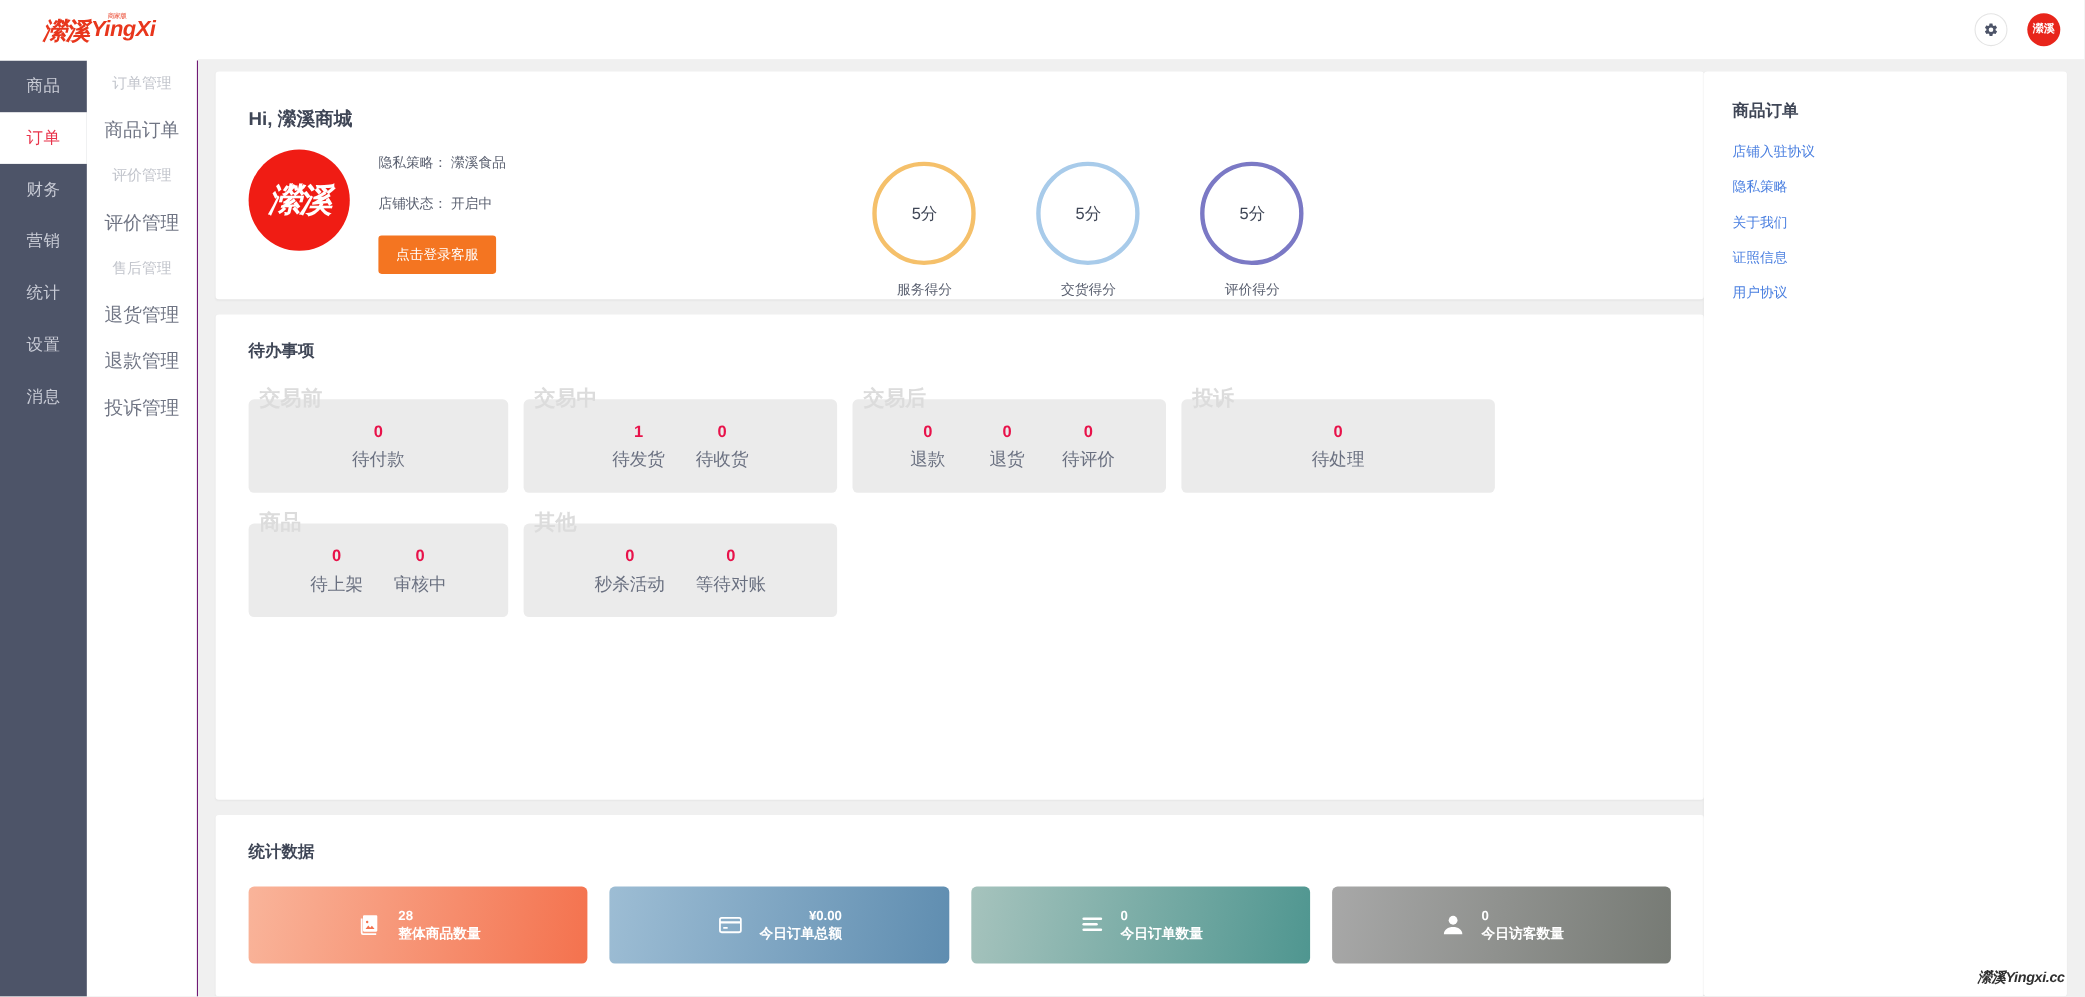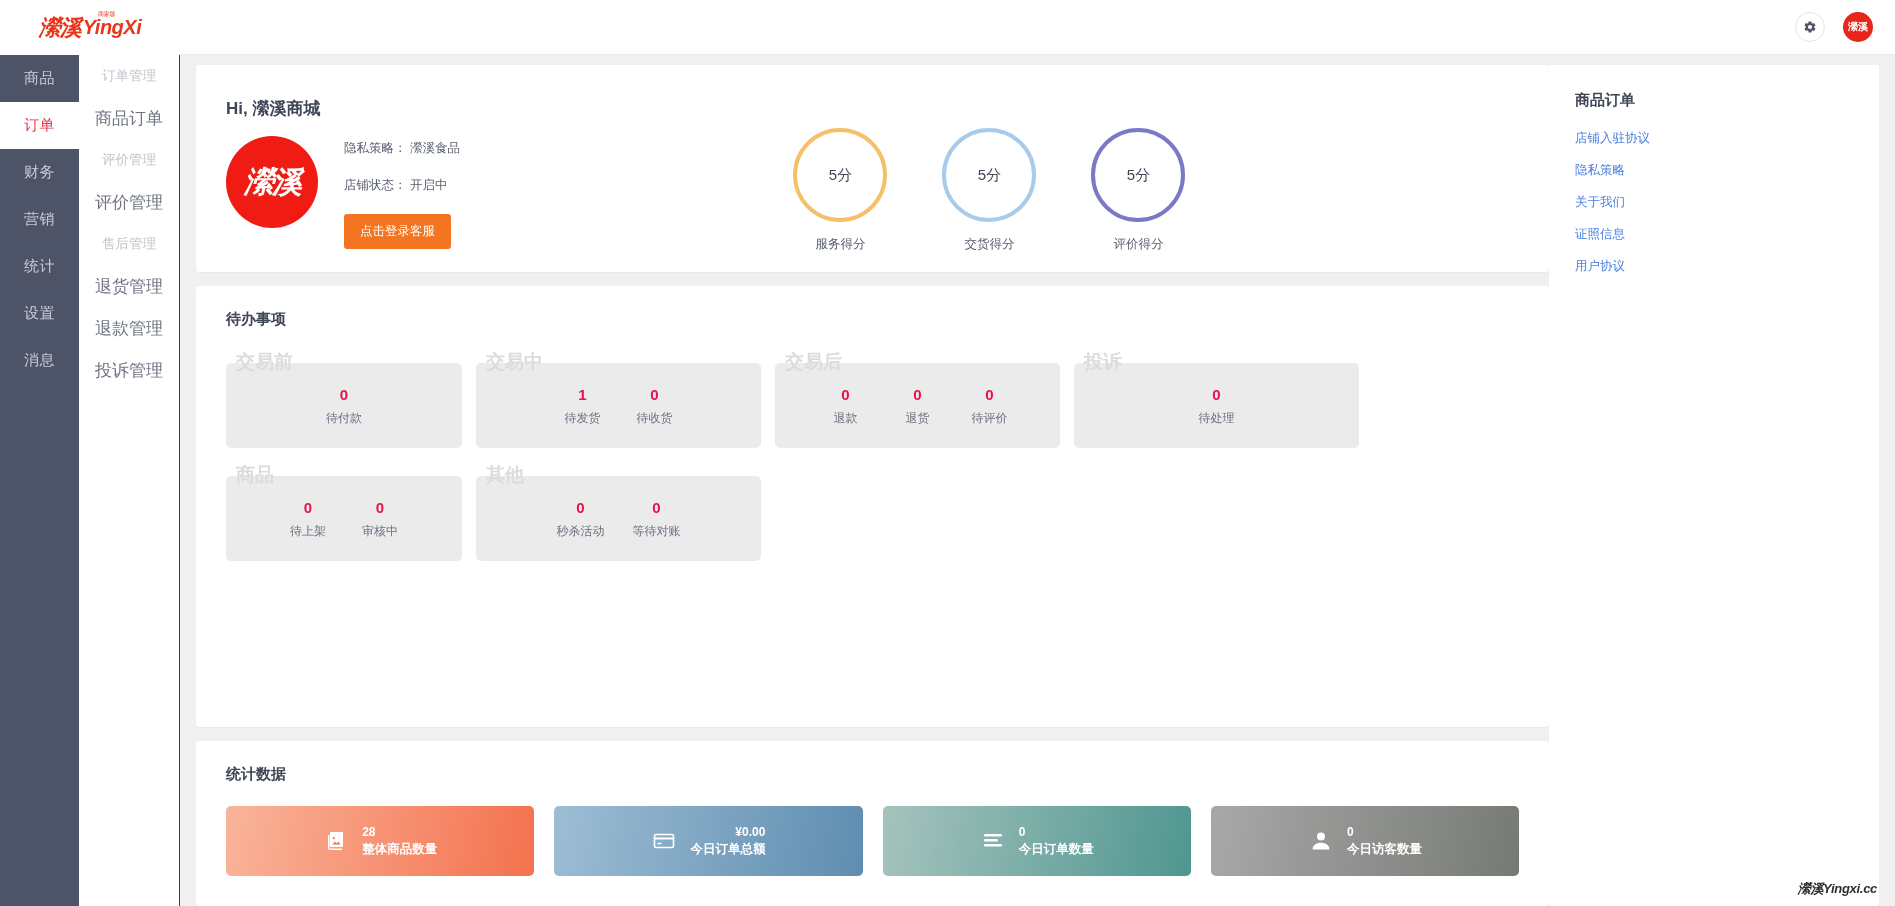"5分" .scores { align-items: center -> flex-end }
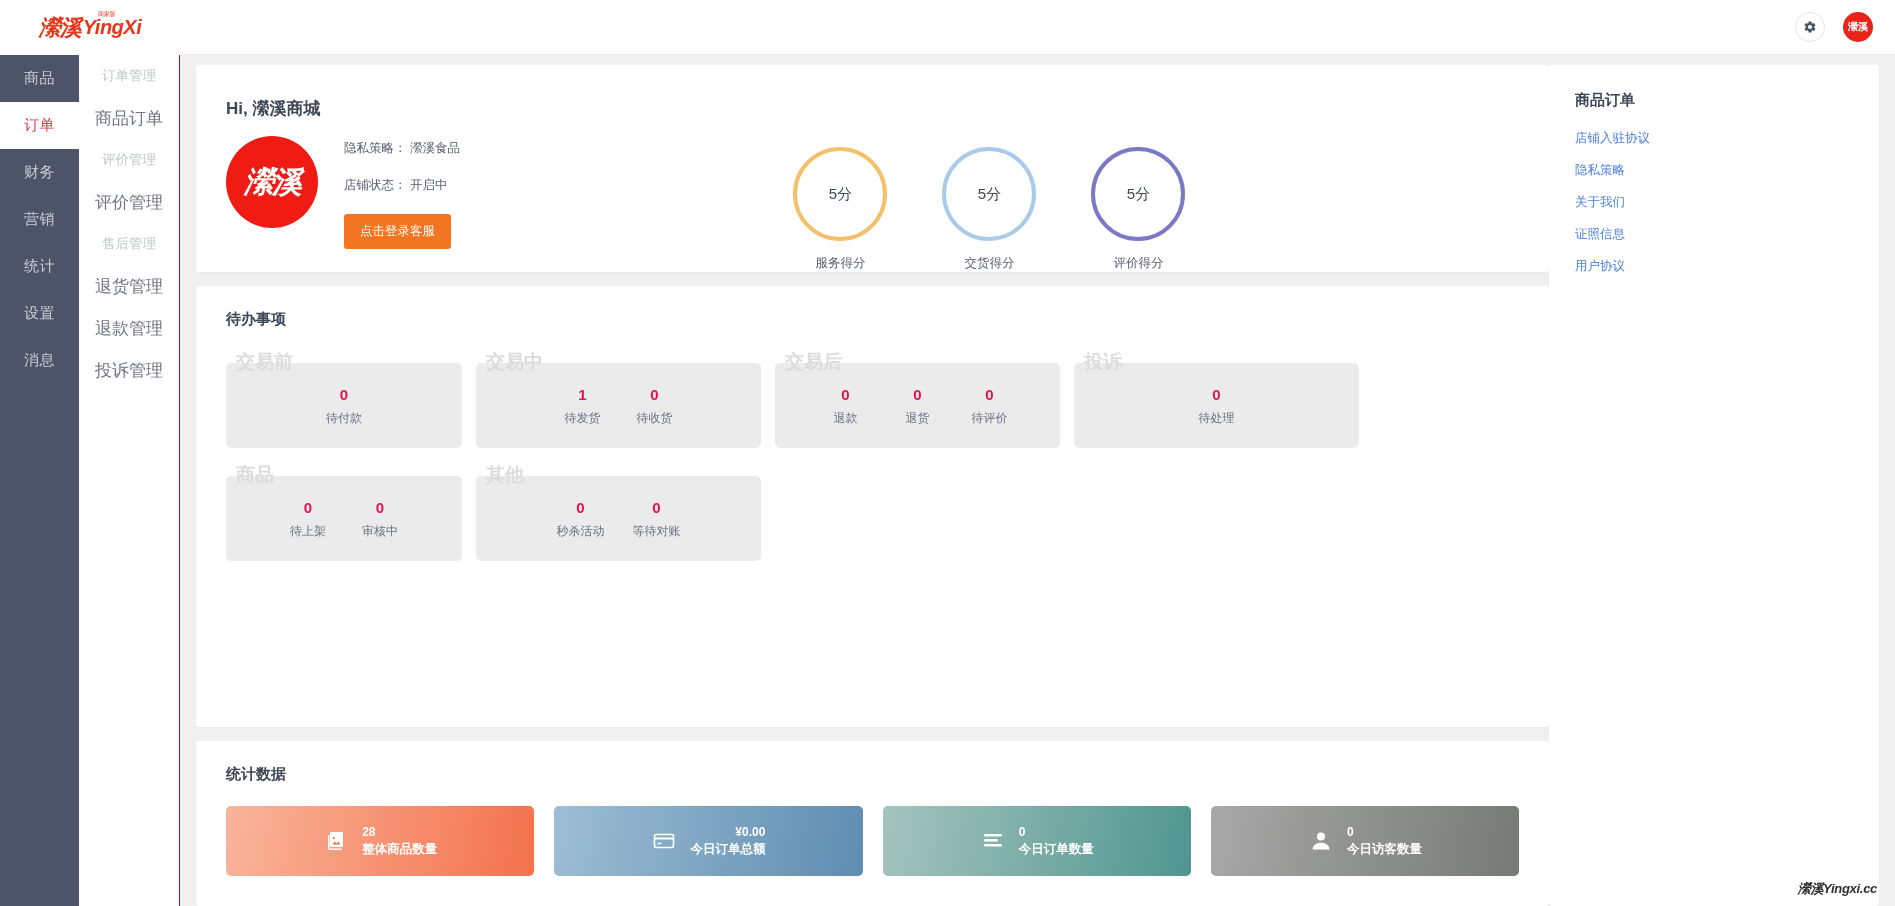"待付款" .todo-cell-label { font-size: 12px -> 16px }
